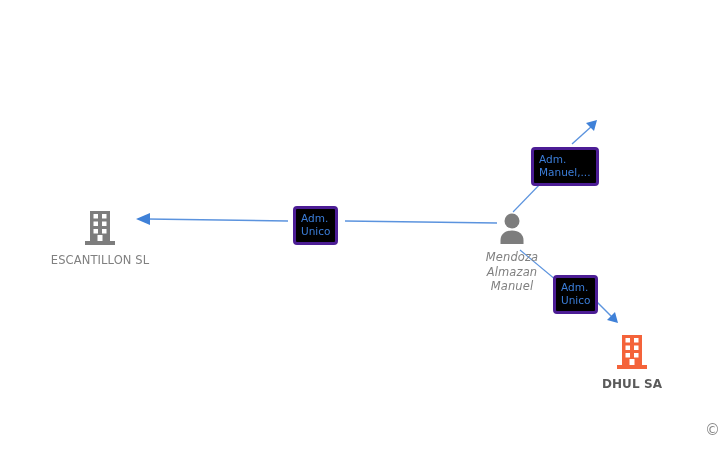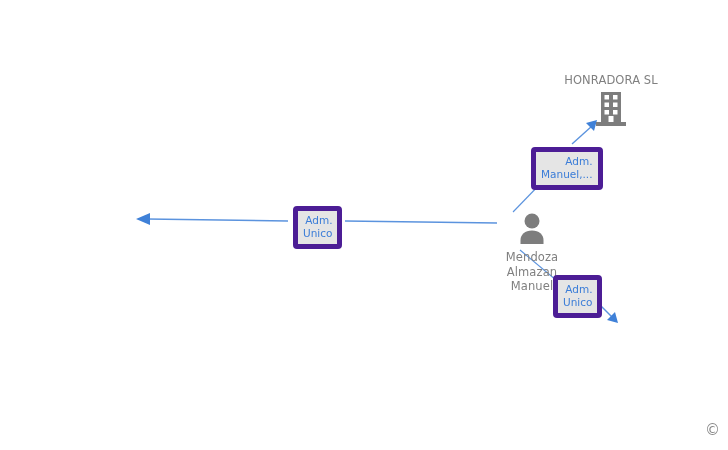"HONRADORA SL" div.node { html: <div> <span> <svg> <rect></rect> <rect></rect> <rect></rect> <rect></rect> <rect></rect> <rect></rect> <rect></rect> <rect></rect> <rect></rect> </svg> </span> <span>HONRADORA SL</span> </div> -> none }
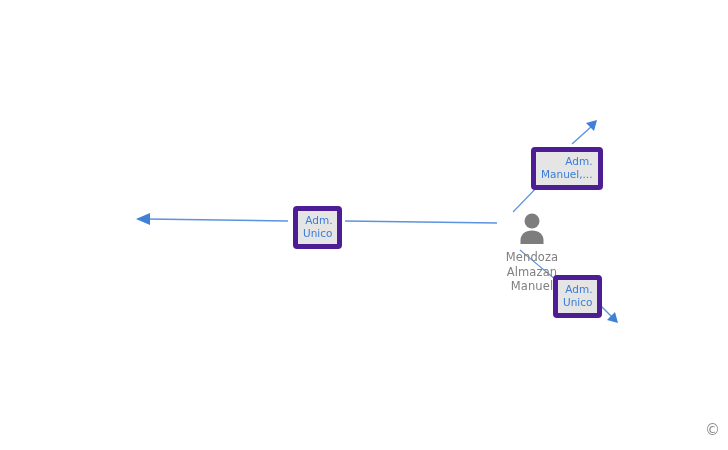"Adm." .edge-label { background: #e5e5e5 -> #000000; border: 5px solid #4c1d95 -> 3px solid #4c1d95; text-align: right -> left }
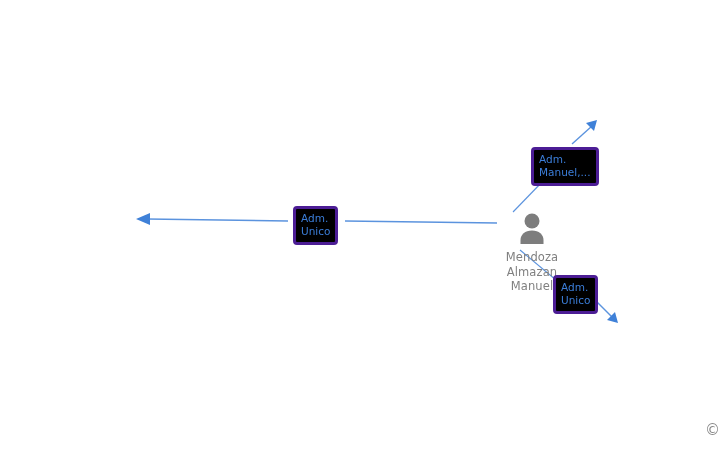"ESCANTILLON SL" div.node { html: none -> <div> <span> <svg> <rect></rect> <rect></rect> <rect></rect> <rect></rect> <rect></rect> <rect></rect> <rect></rect> <rect></rect> <rect></rect> </svg> </span> <span>ESCANTILLON SL</span> </div> }
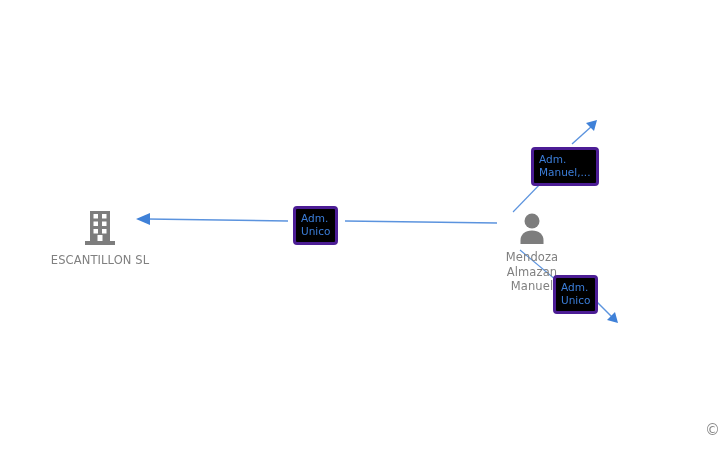"Mendoza Almazan Manuel" div.node { font-style: none -> italic; left: 532px -> 512px }
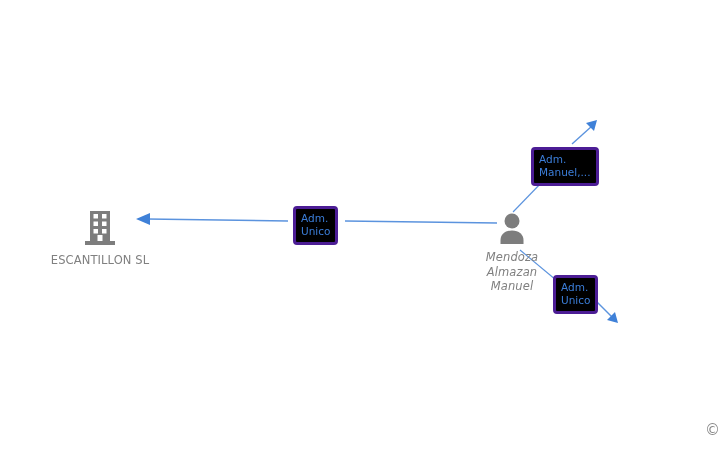"DHUL SA" div.node { html: none -> <div> <span> <svg> <rect></rect> <rect></rect> <rect></rect> <rect></rect> <rect></rect> <rect></rect> <rect></rect> <rect></rect> <rect></rect> </svg> </span> <span>DHUL SA</span> </div> }
